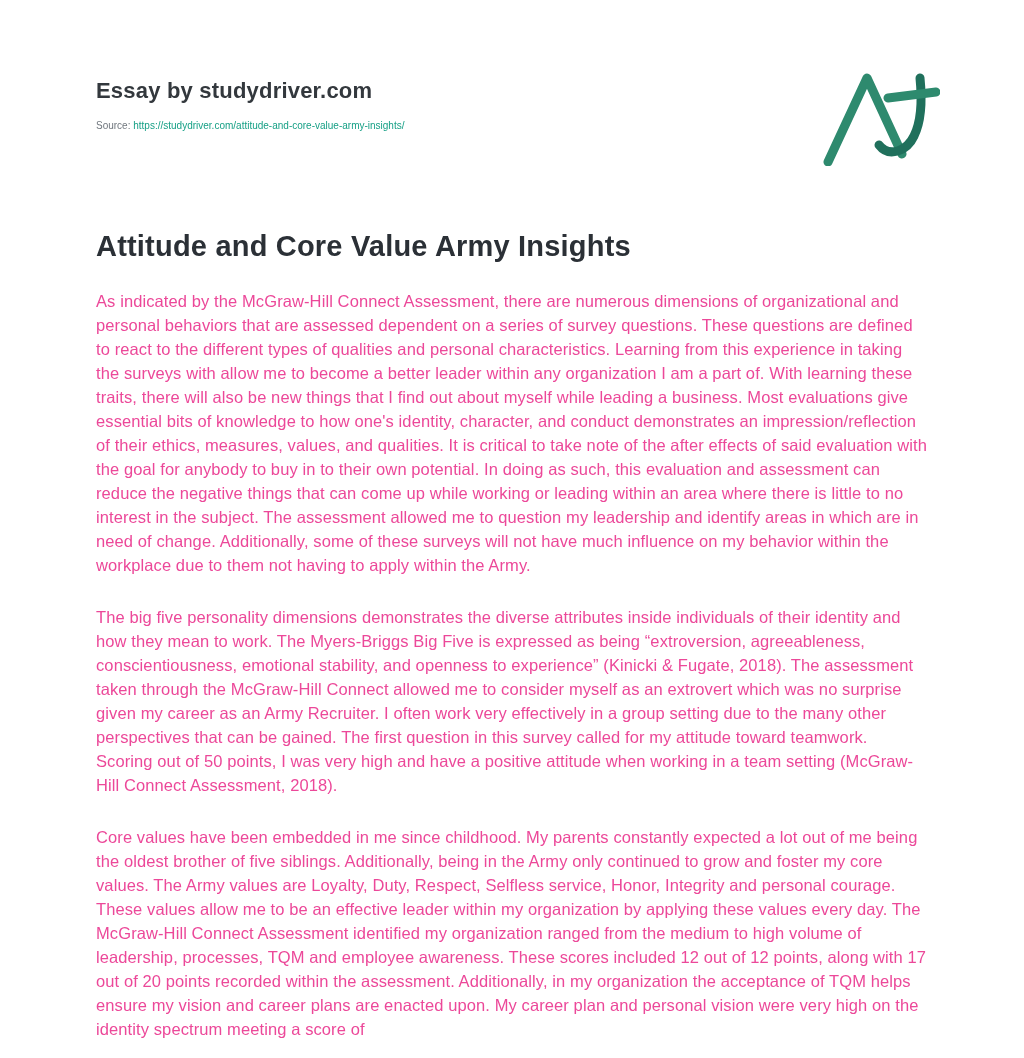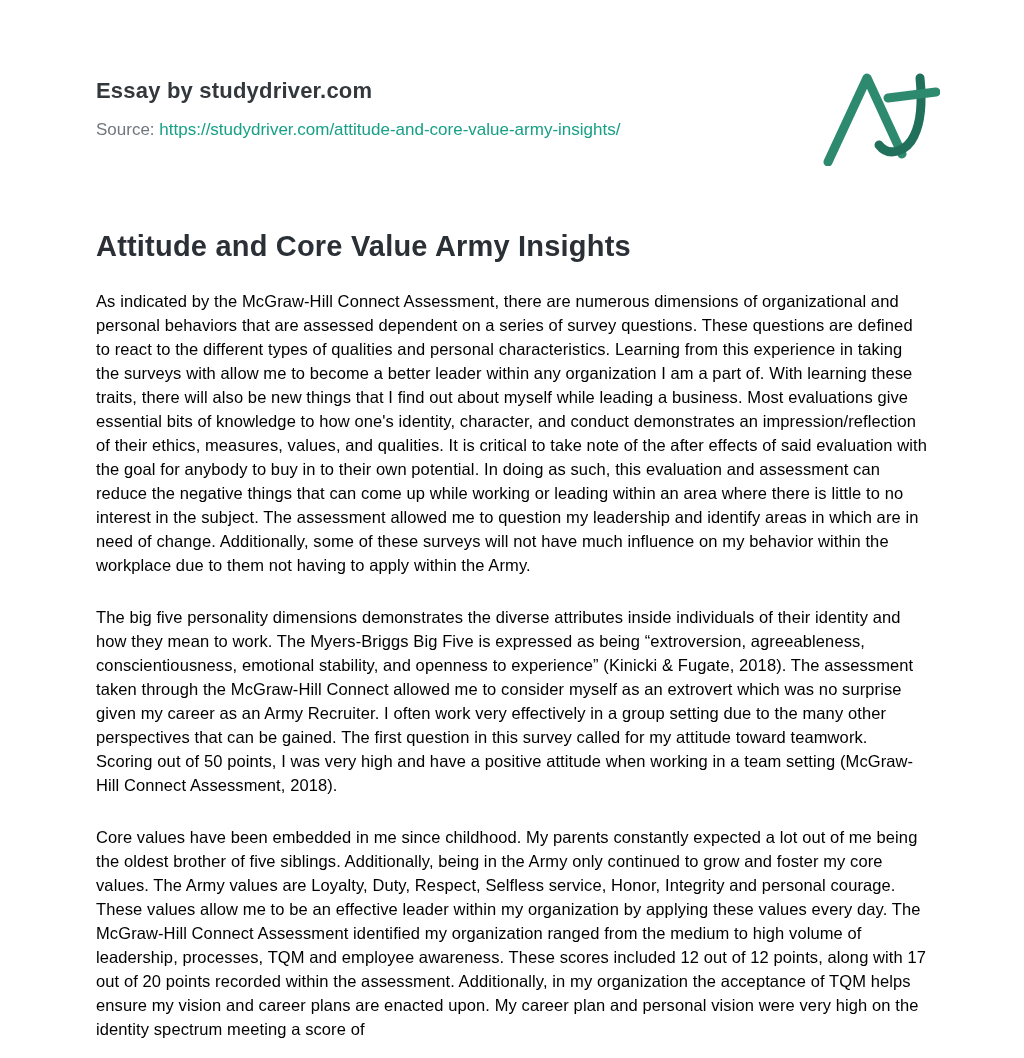"Source:" .source-line { font-size: 17px -> 10px }
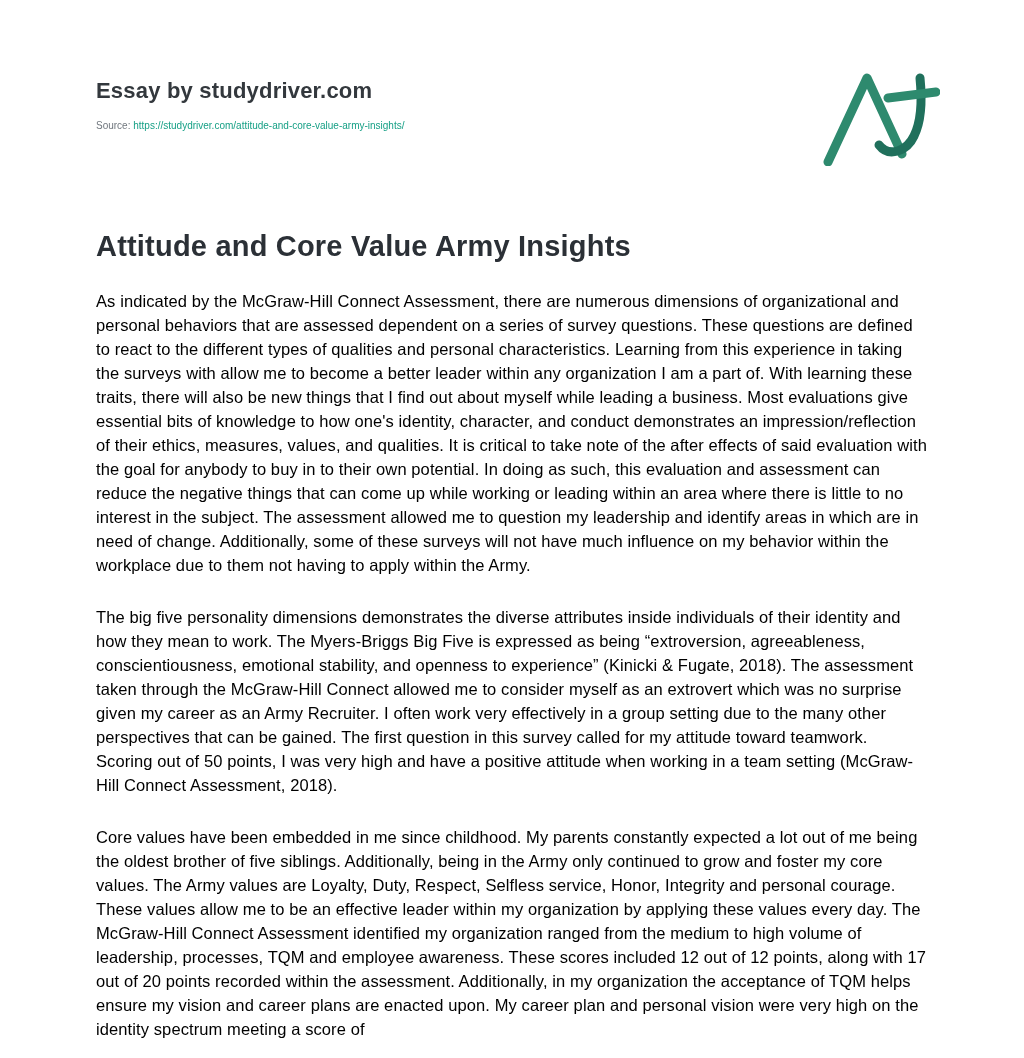"As indicated by the McGraw-Hill" .article-body p { color: #000000 -> #ec4899 }
